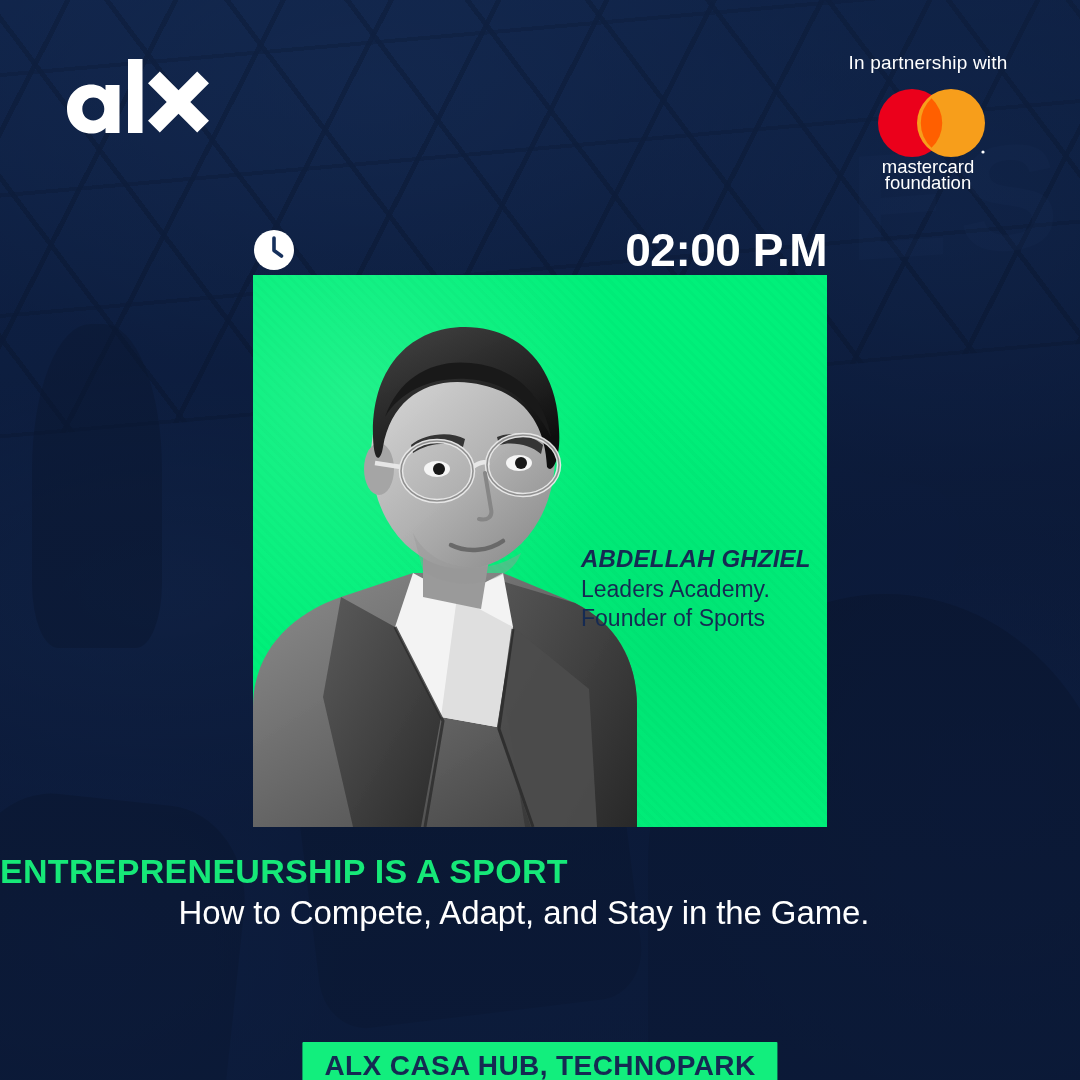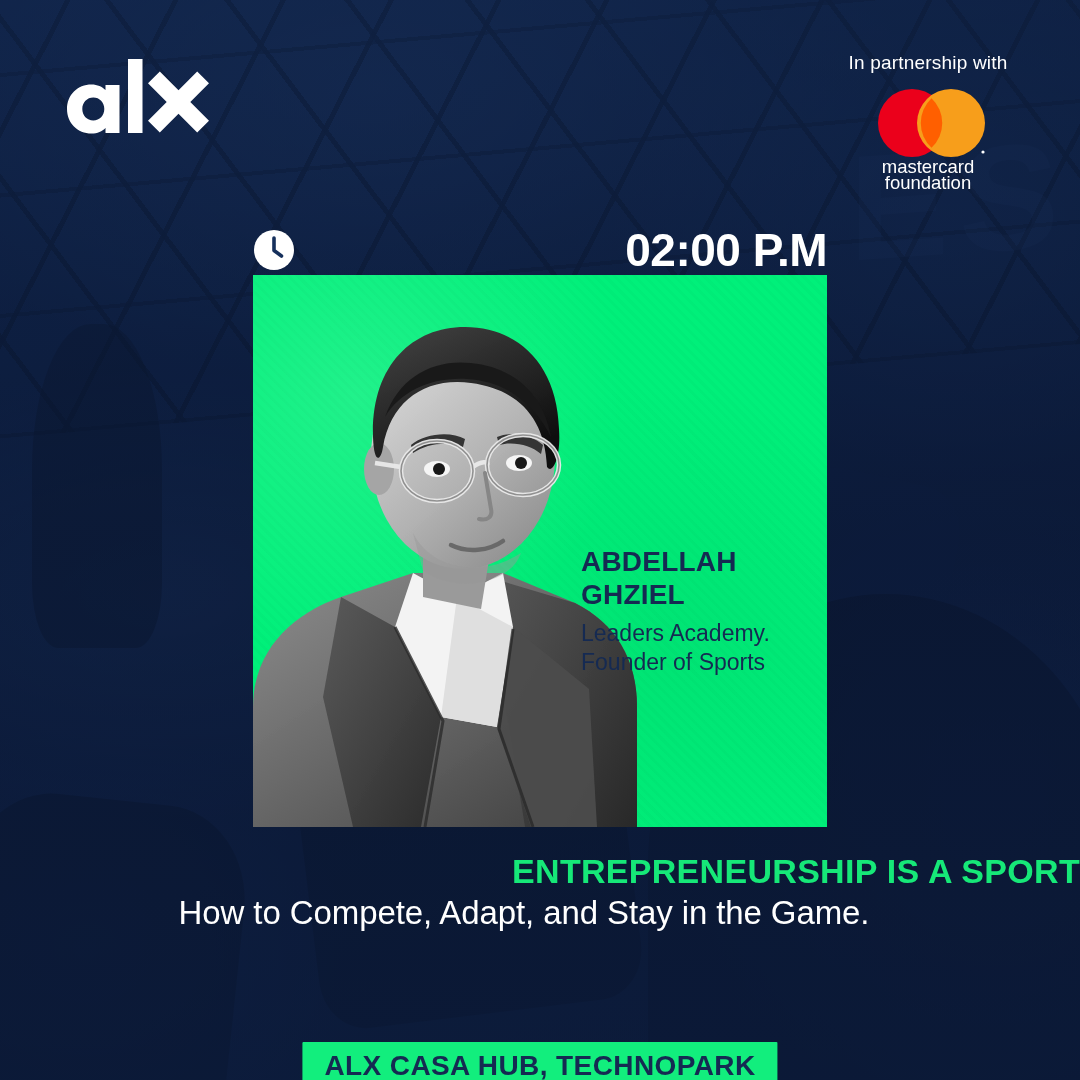"ABDELLAH GHZIEL" .speaker-name { font-size: 28px -> 24px; font-style: none -> italic; margin-bottom: 8px -> 2px }
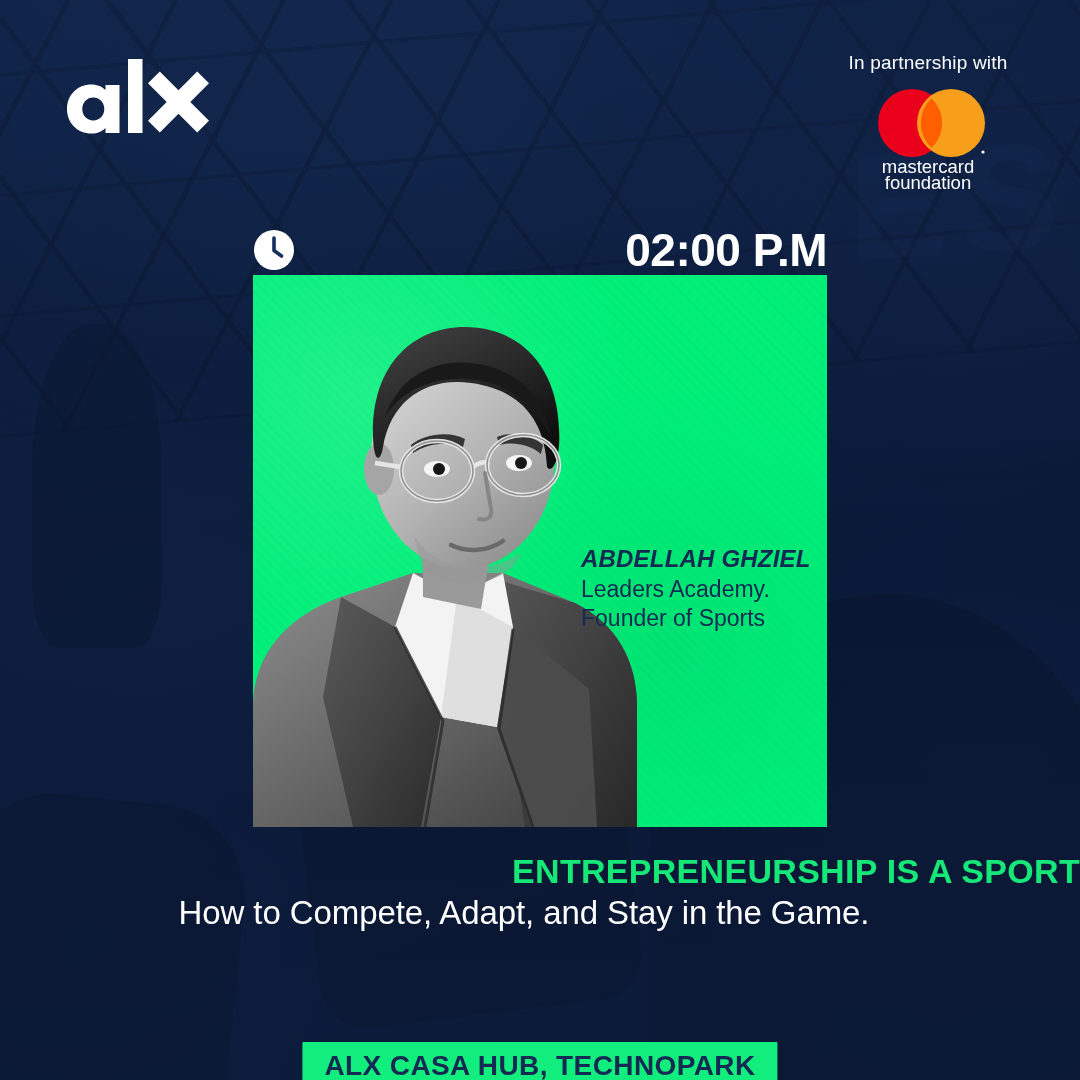"ENTREPRENEURSHIP IS A SPORT" .headline { text-align: right -> left }
